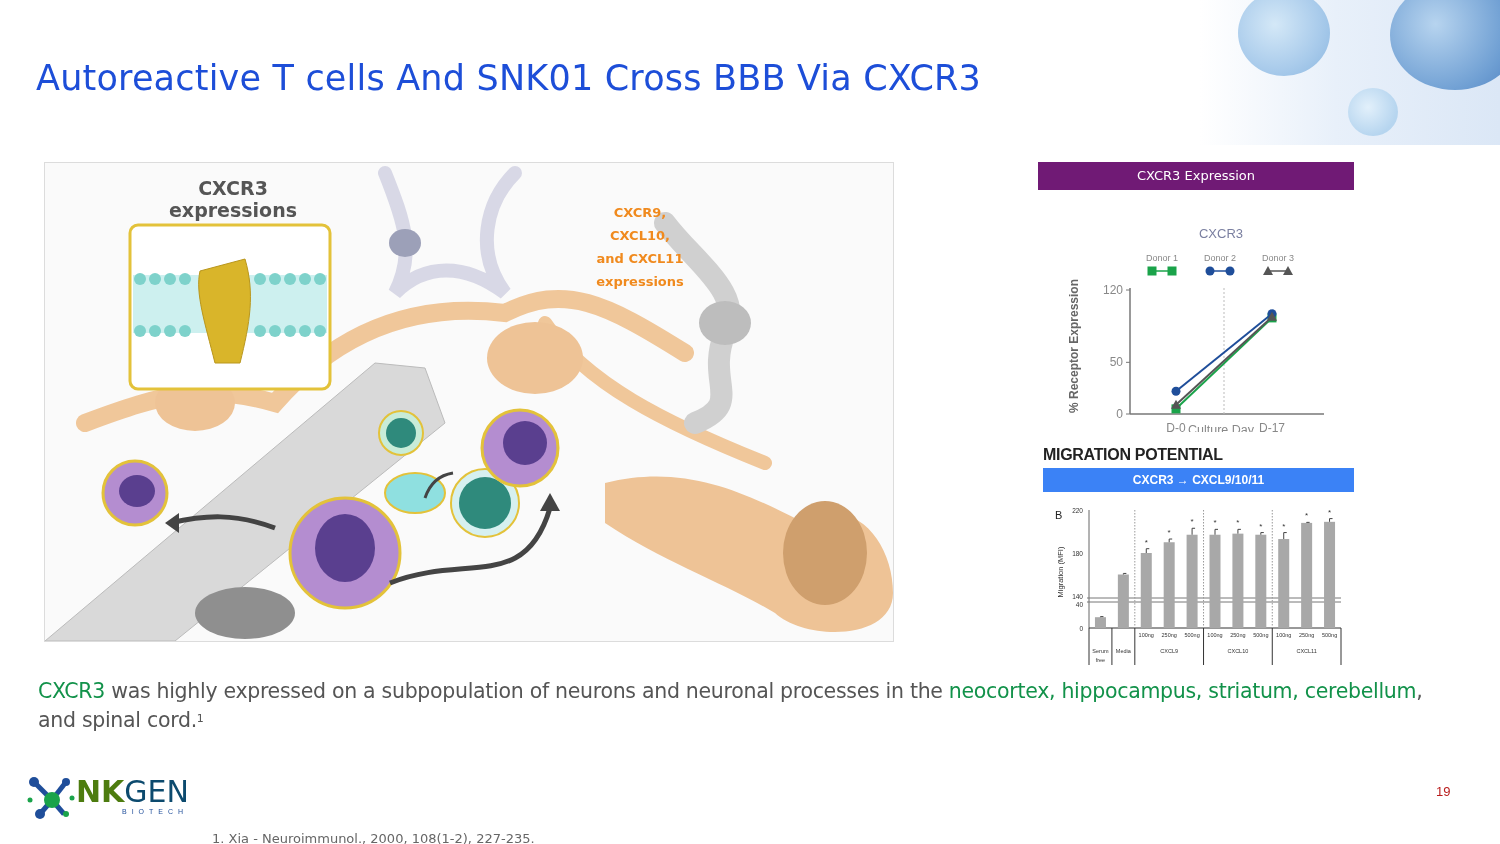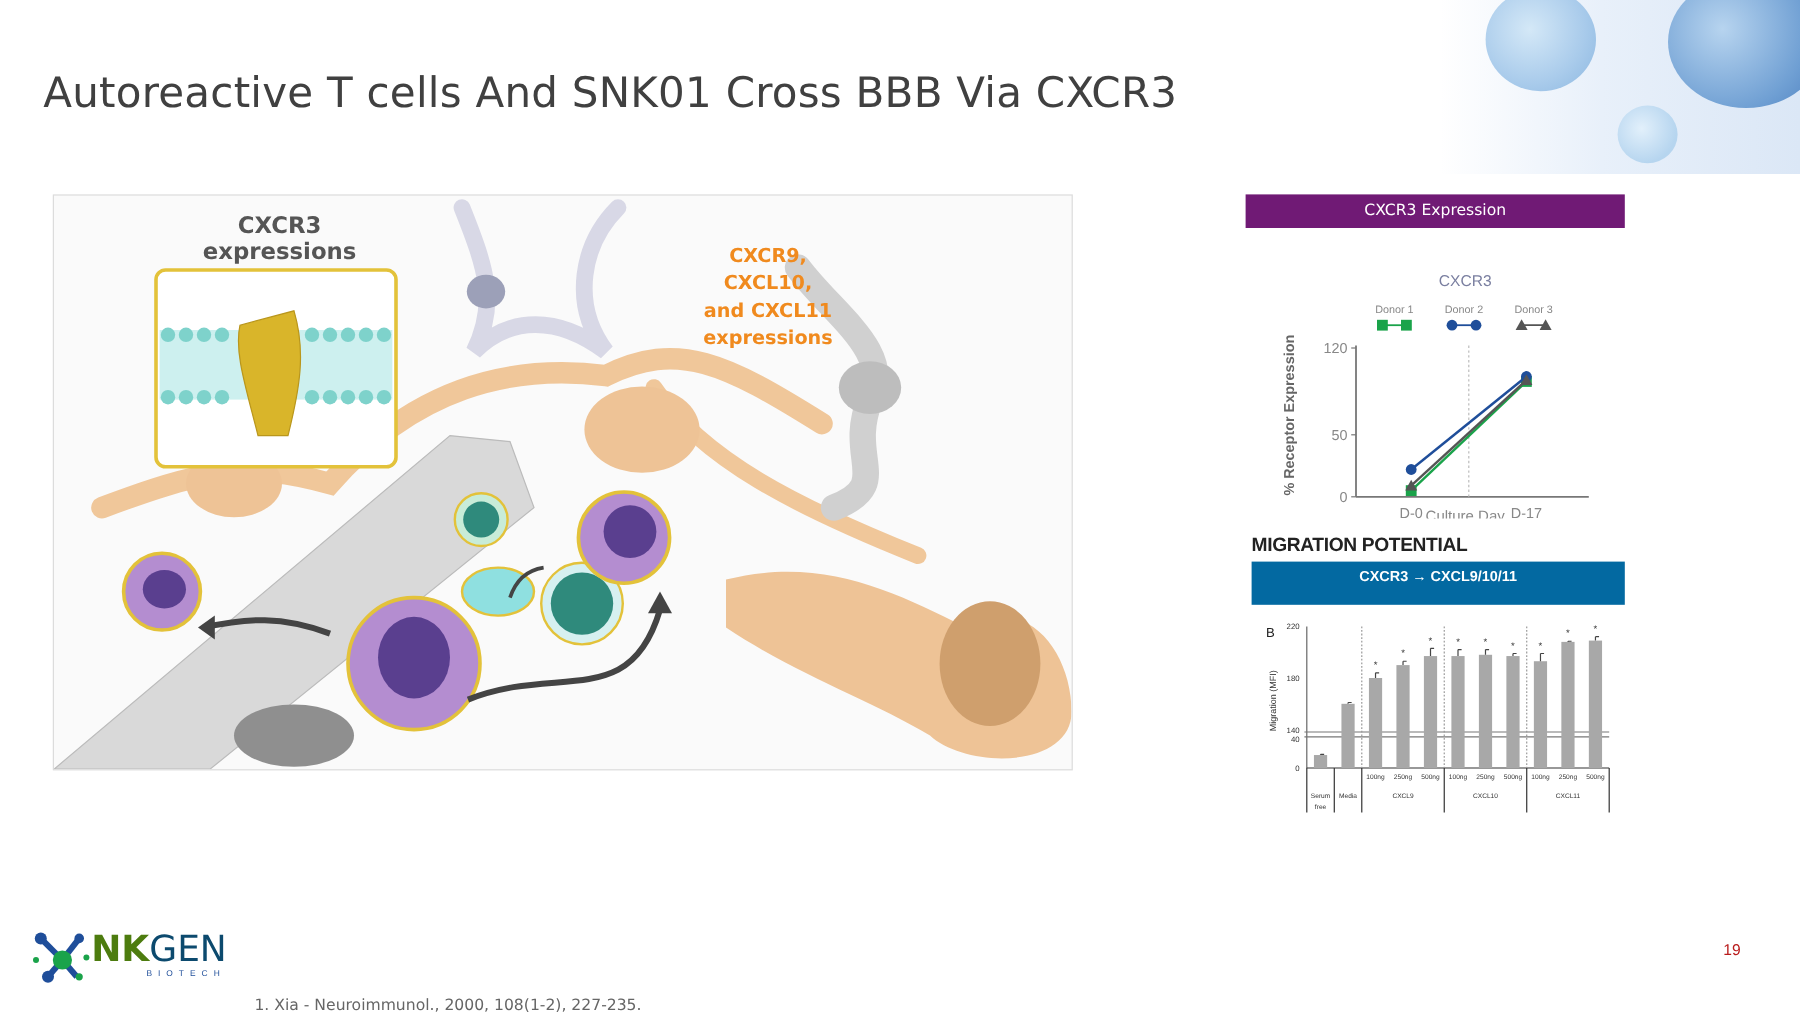"Autoreactive T cells And SNK01" .title { color: #404040 -> #1d4ed8 }
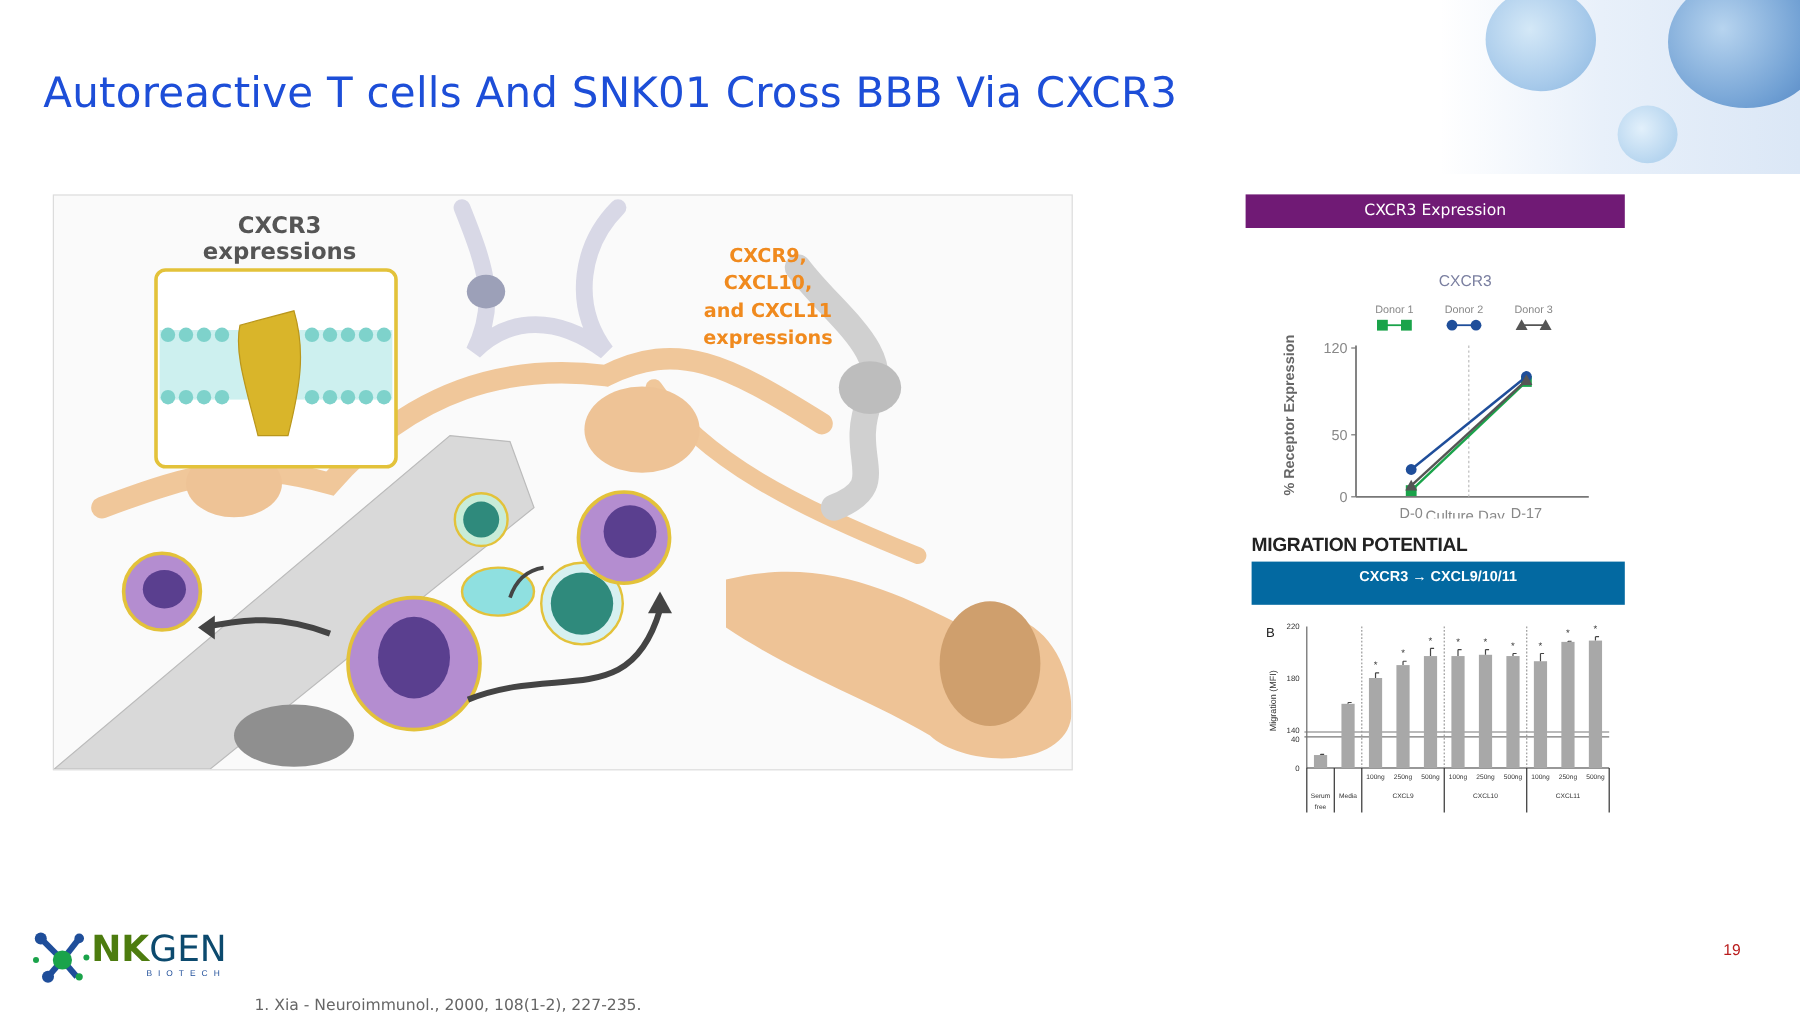"CXCR9," .lbl-chemo { font-size: 16px -> 13px }
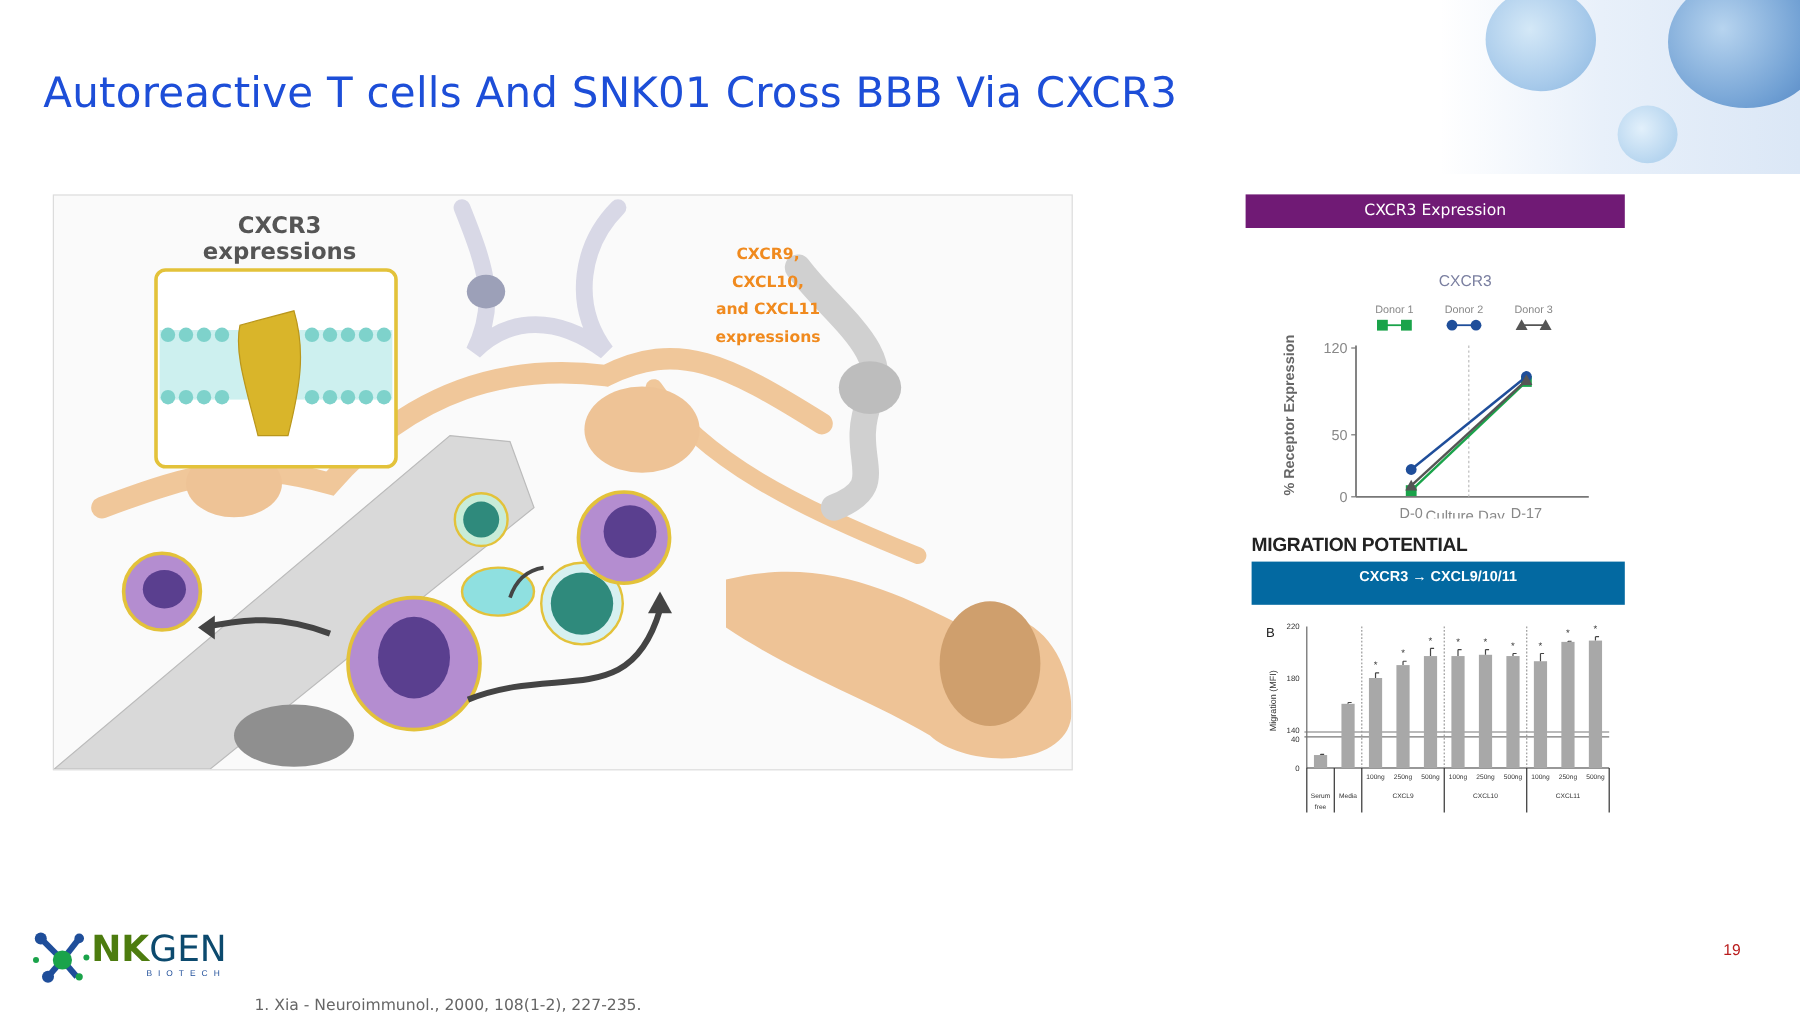"CXCR3 → CXCL9/10/11" .banner2 { background: #0369a1 -> #3b82f6; height: 36px -> 24px }
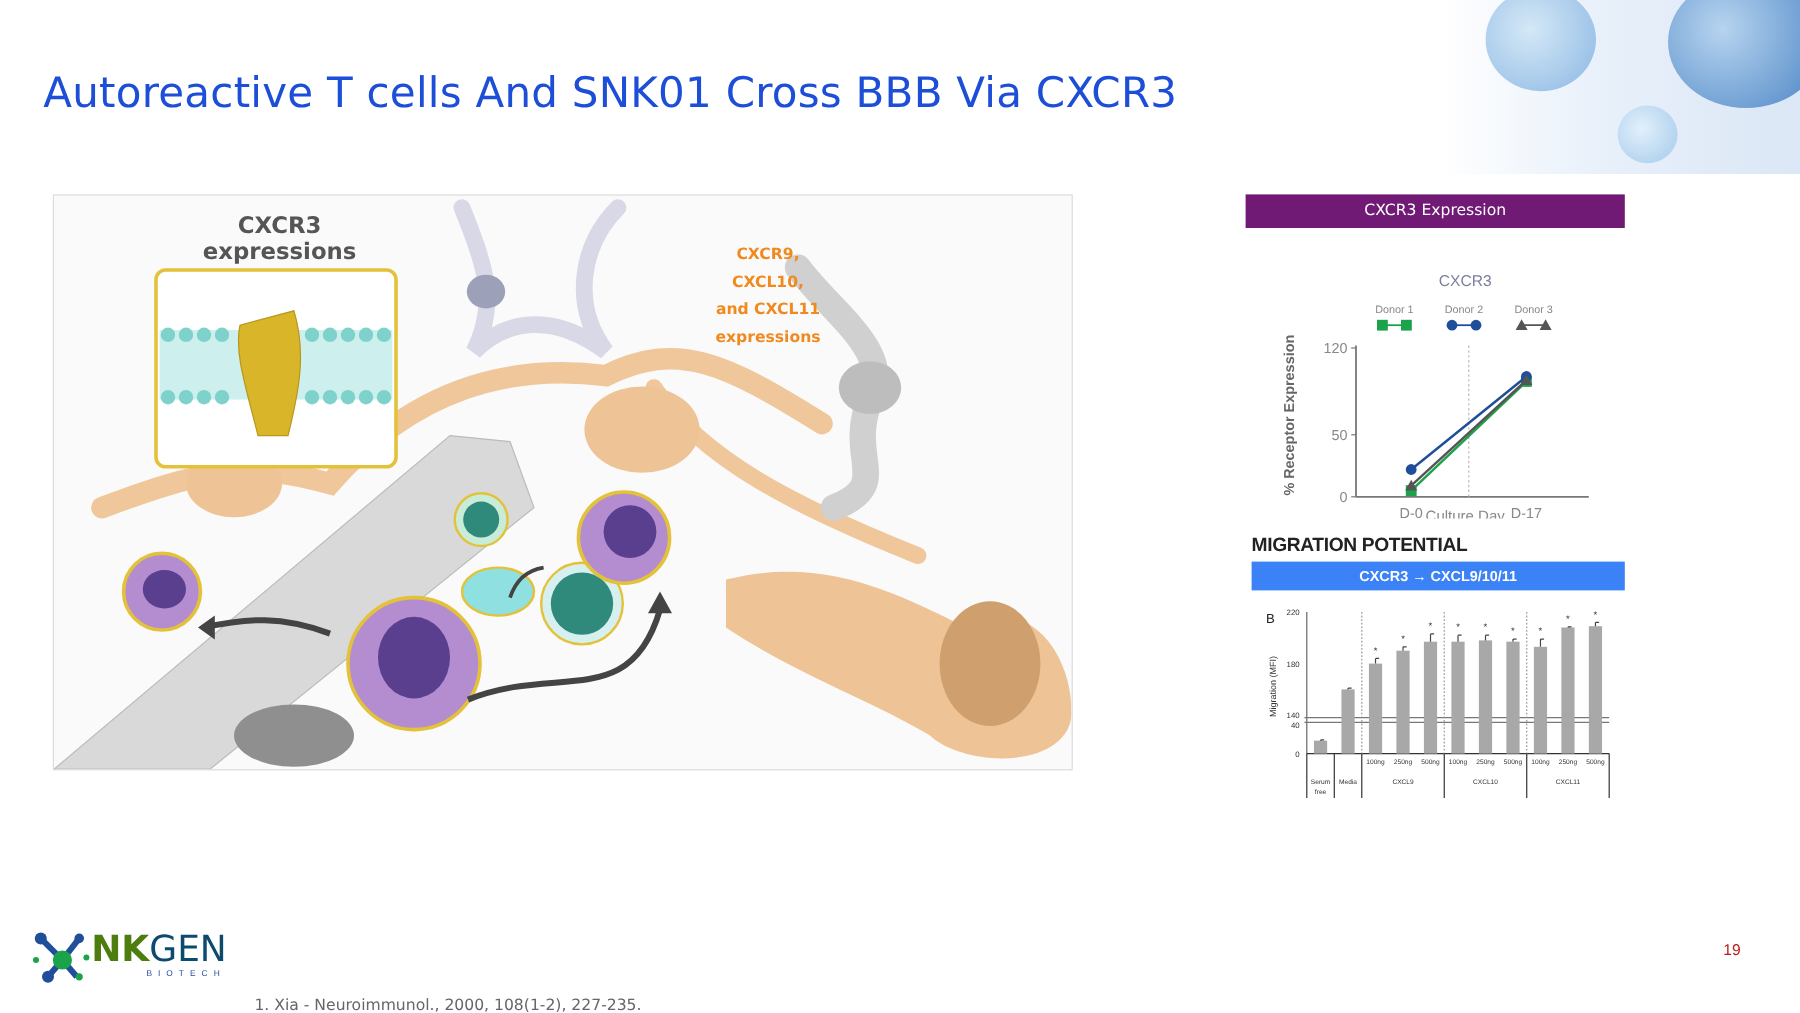"CXCR3 was highly expressed on" p { html: none -> <p><span>CXCR3</span><span> was highly expressed on a subpopulation of neurons and neuronal processes in the </span><span>neocortex, hippocampus, striatum, cerebellum</span><span>, and spinal cord.</span><sup>1</sup></p> }
